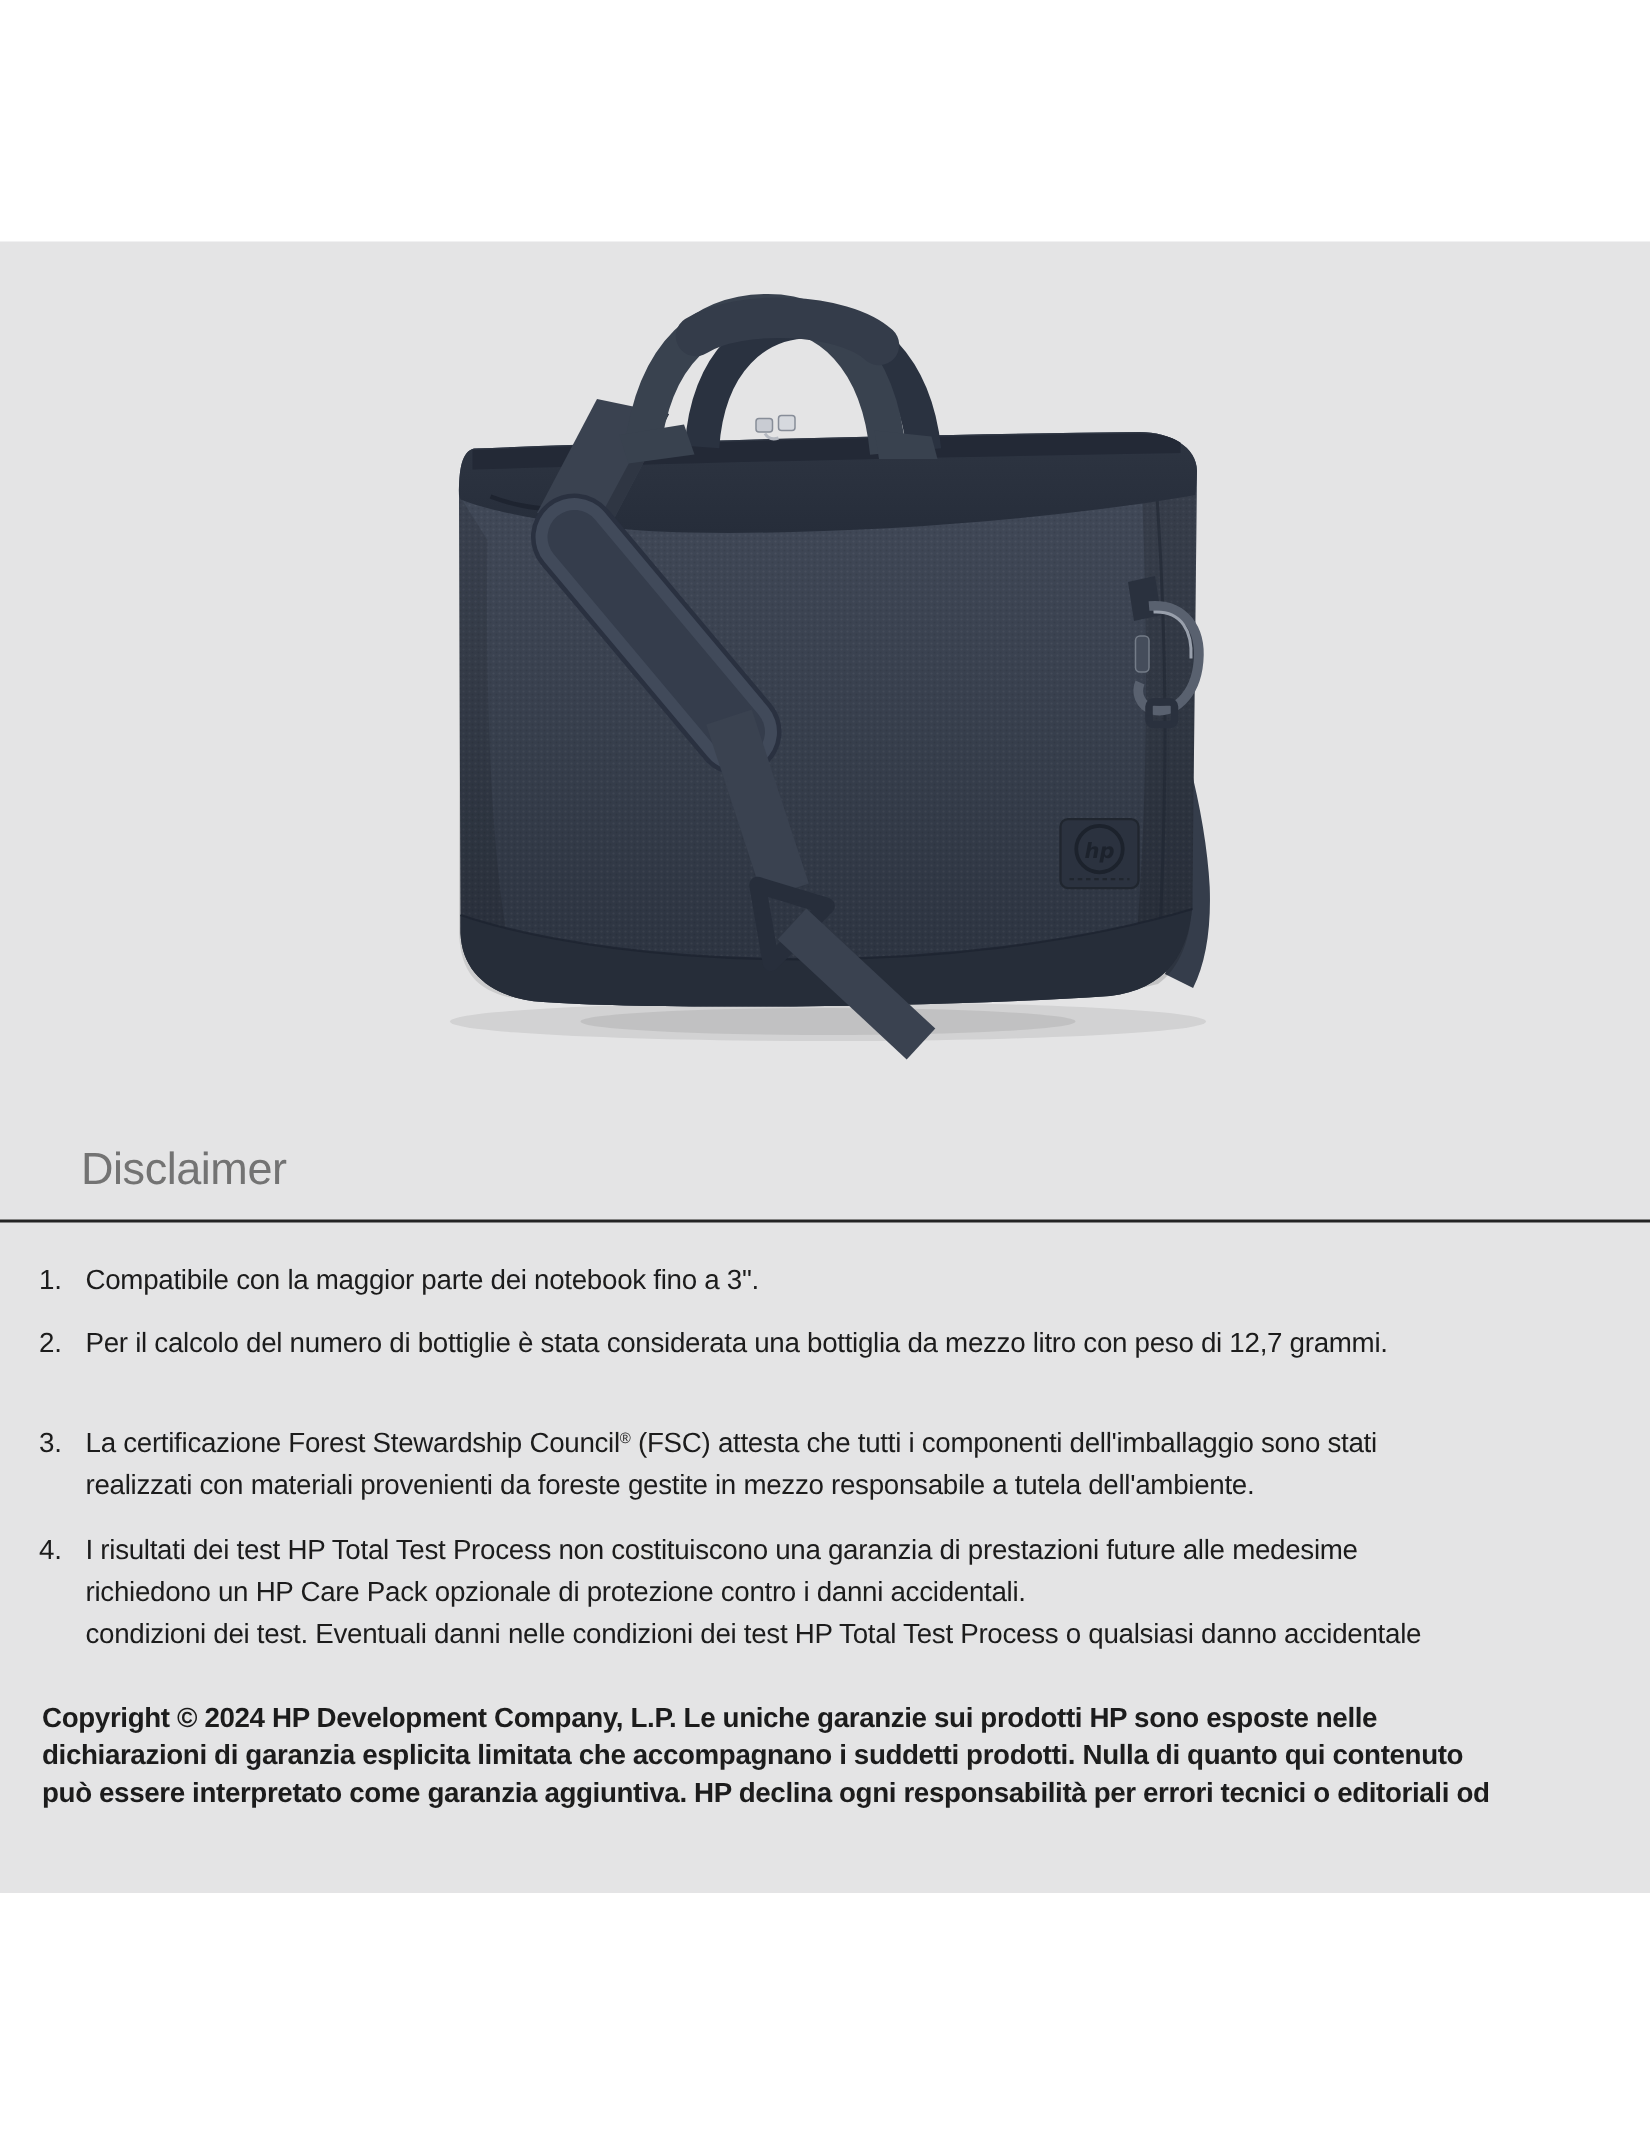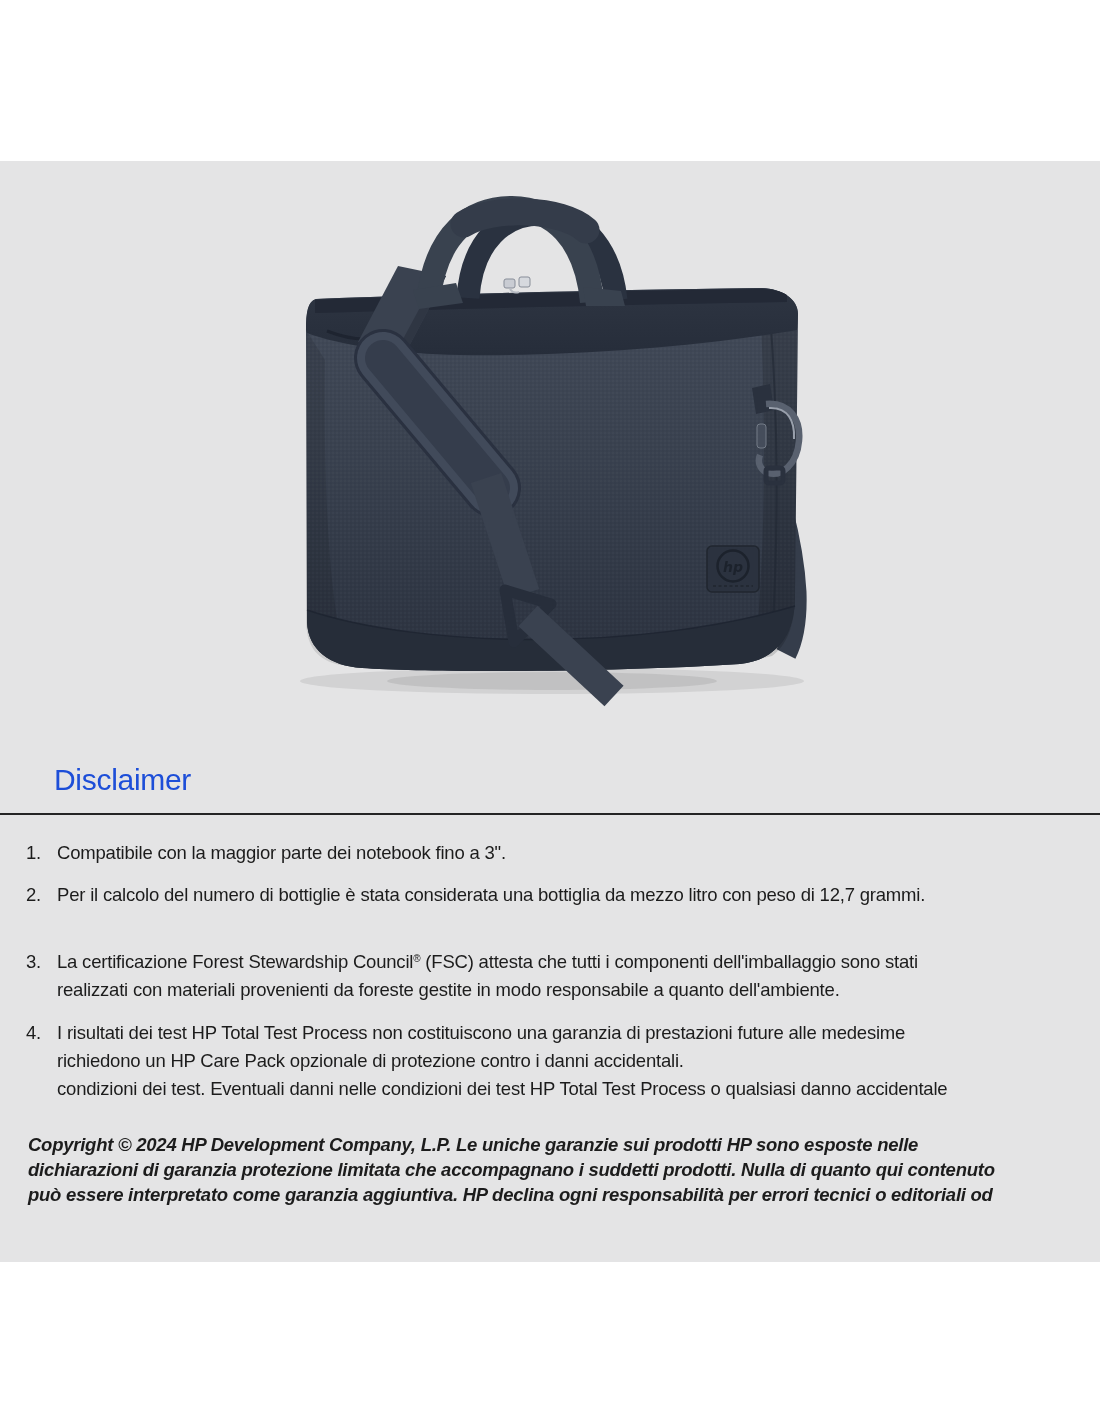"Disclaimer" .page-title { color: #1d4ed8 -> #737373 }
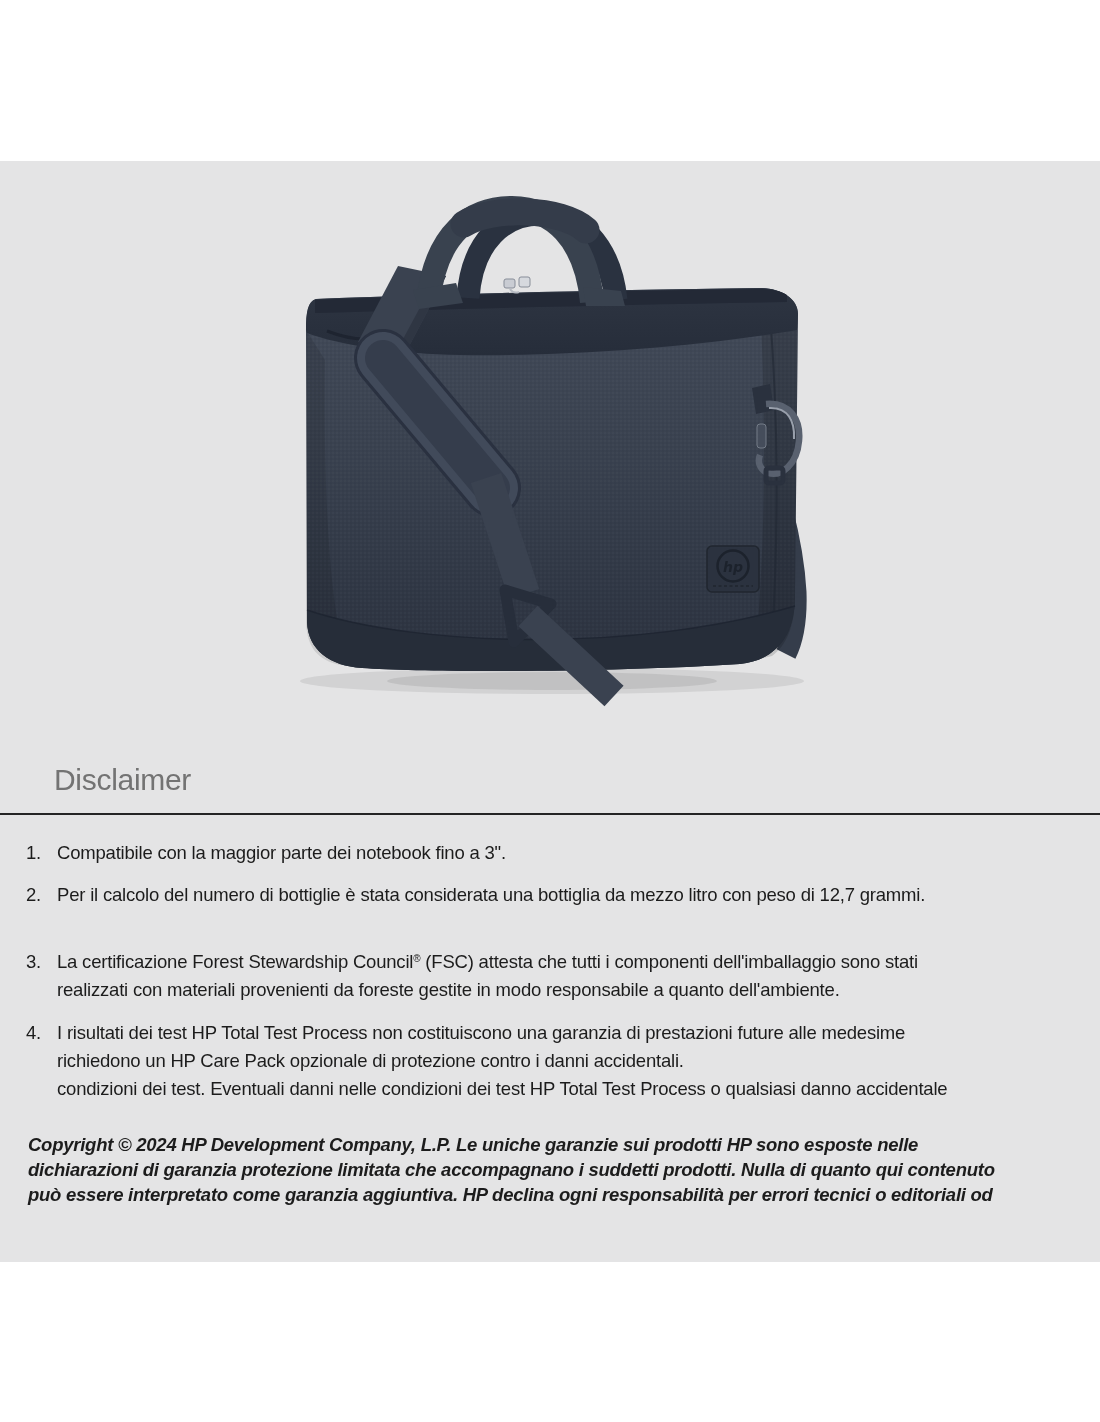"realizzati con materiali provenienti da" div.item-line { text: modo responsabile a quanto -> mezzo responsabile a tutela }
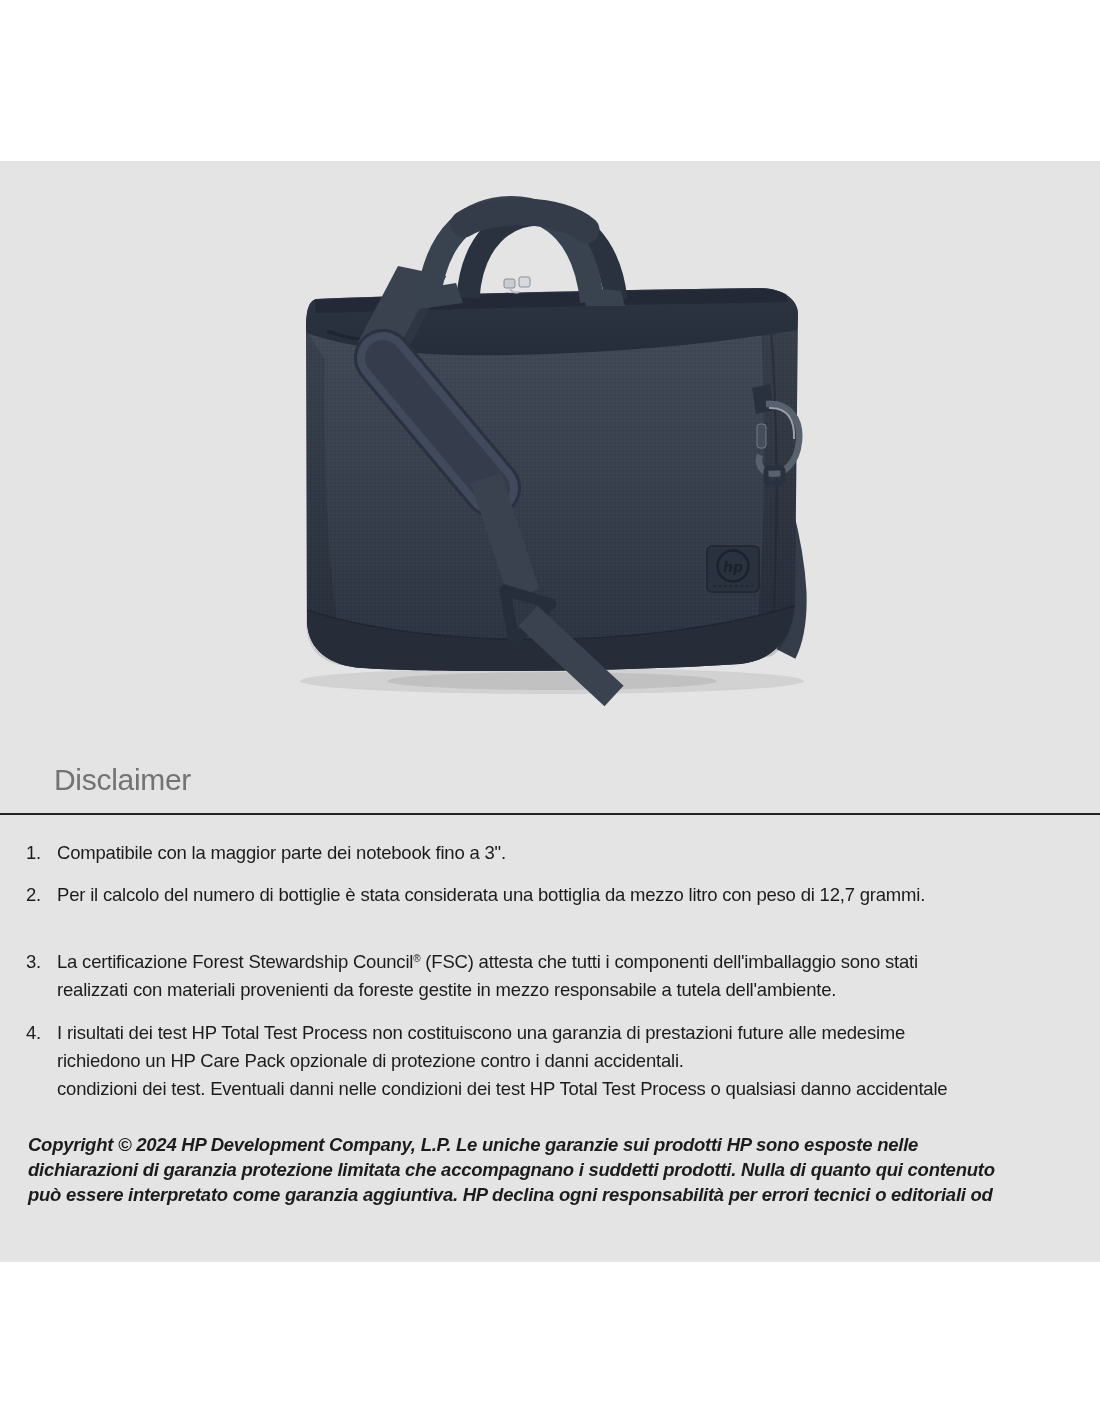"Copyright © 2024 HP Development" .copyright { font-style: italic -> none }
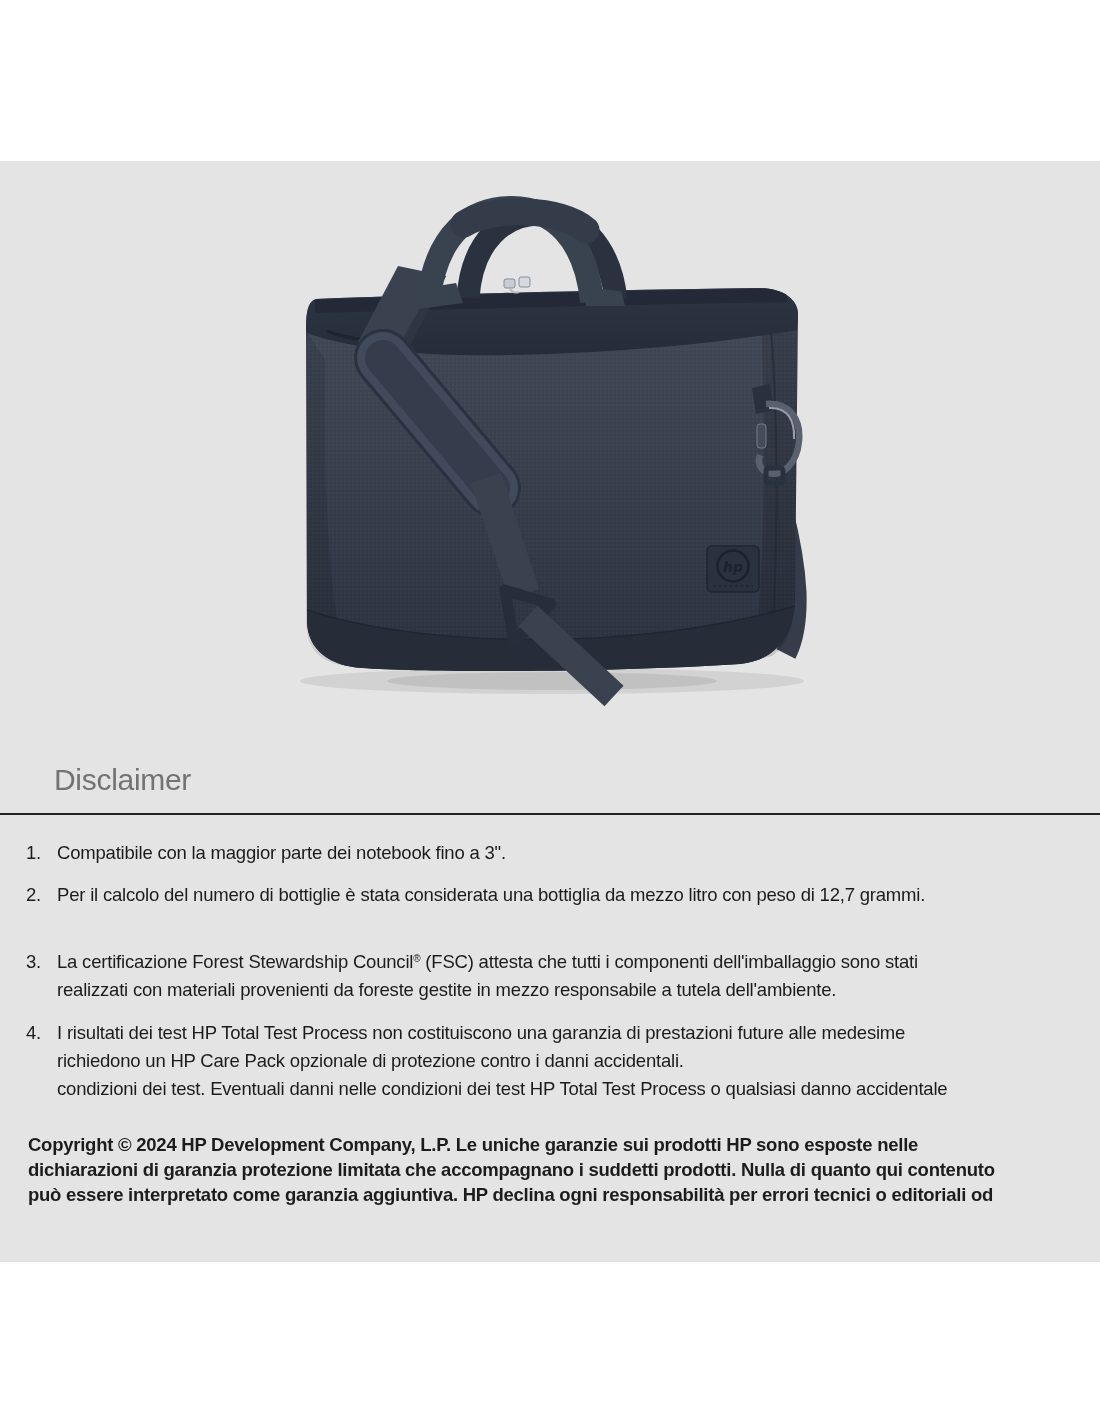"dichiarazioni di garanzia protezione" div.copyright-line { text: protezione -> esplicita }
